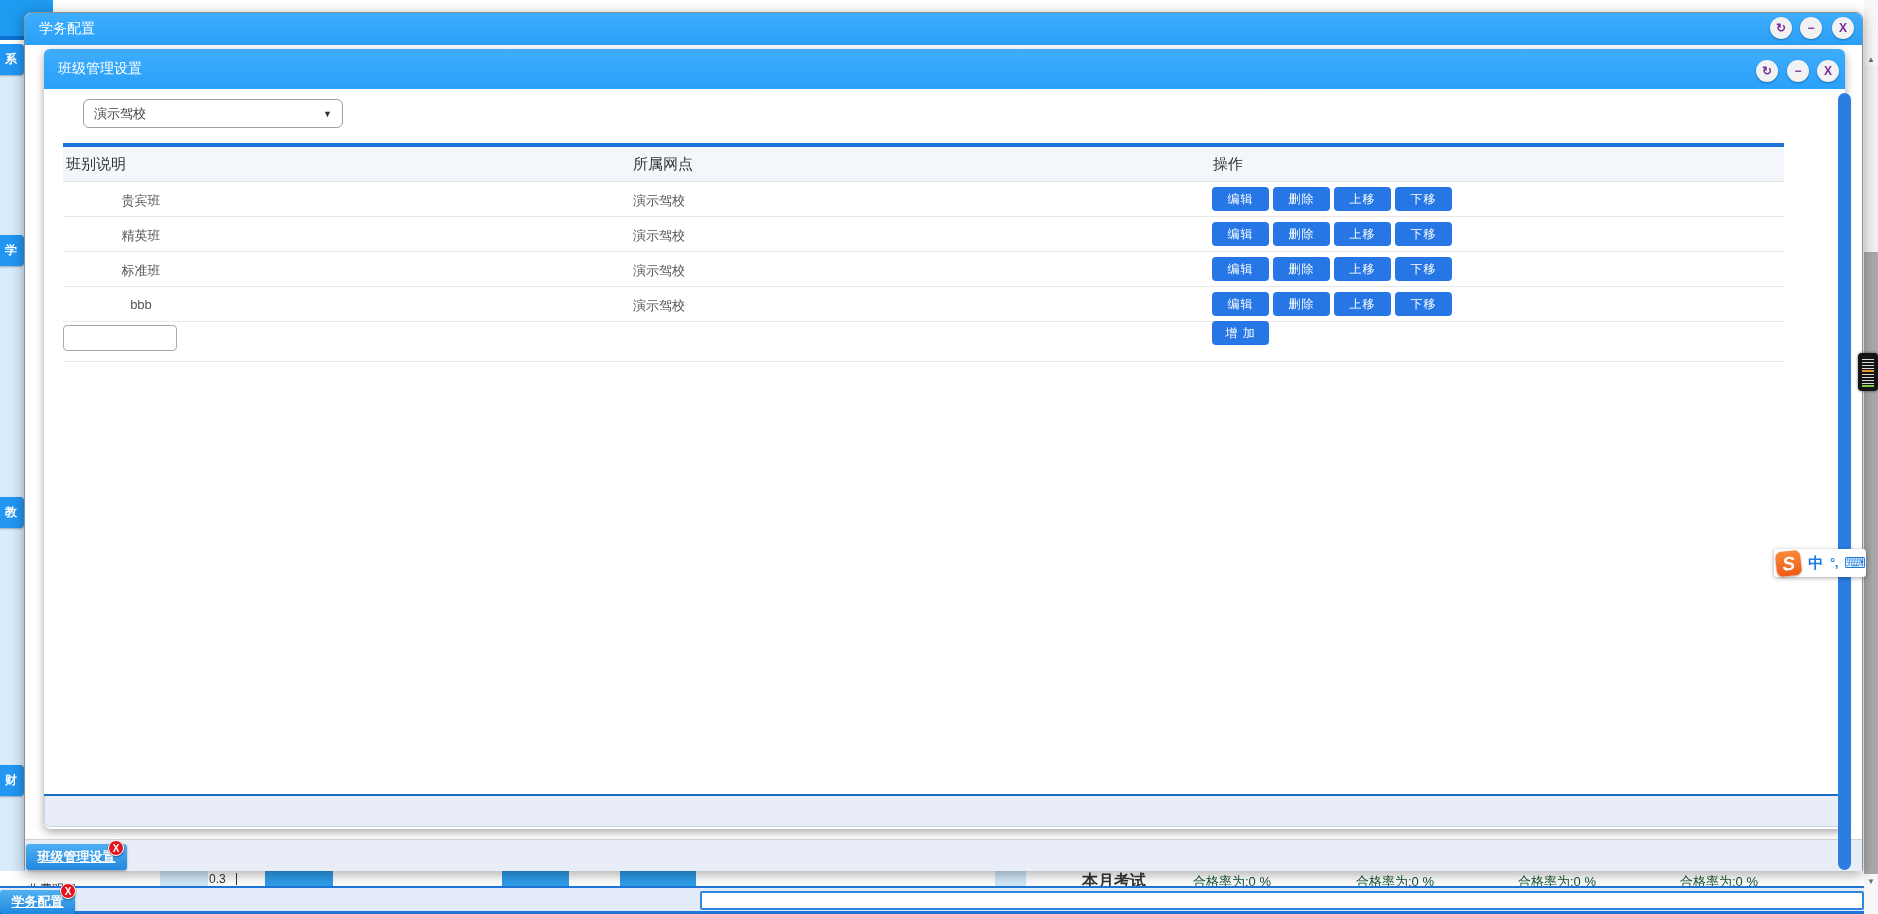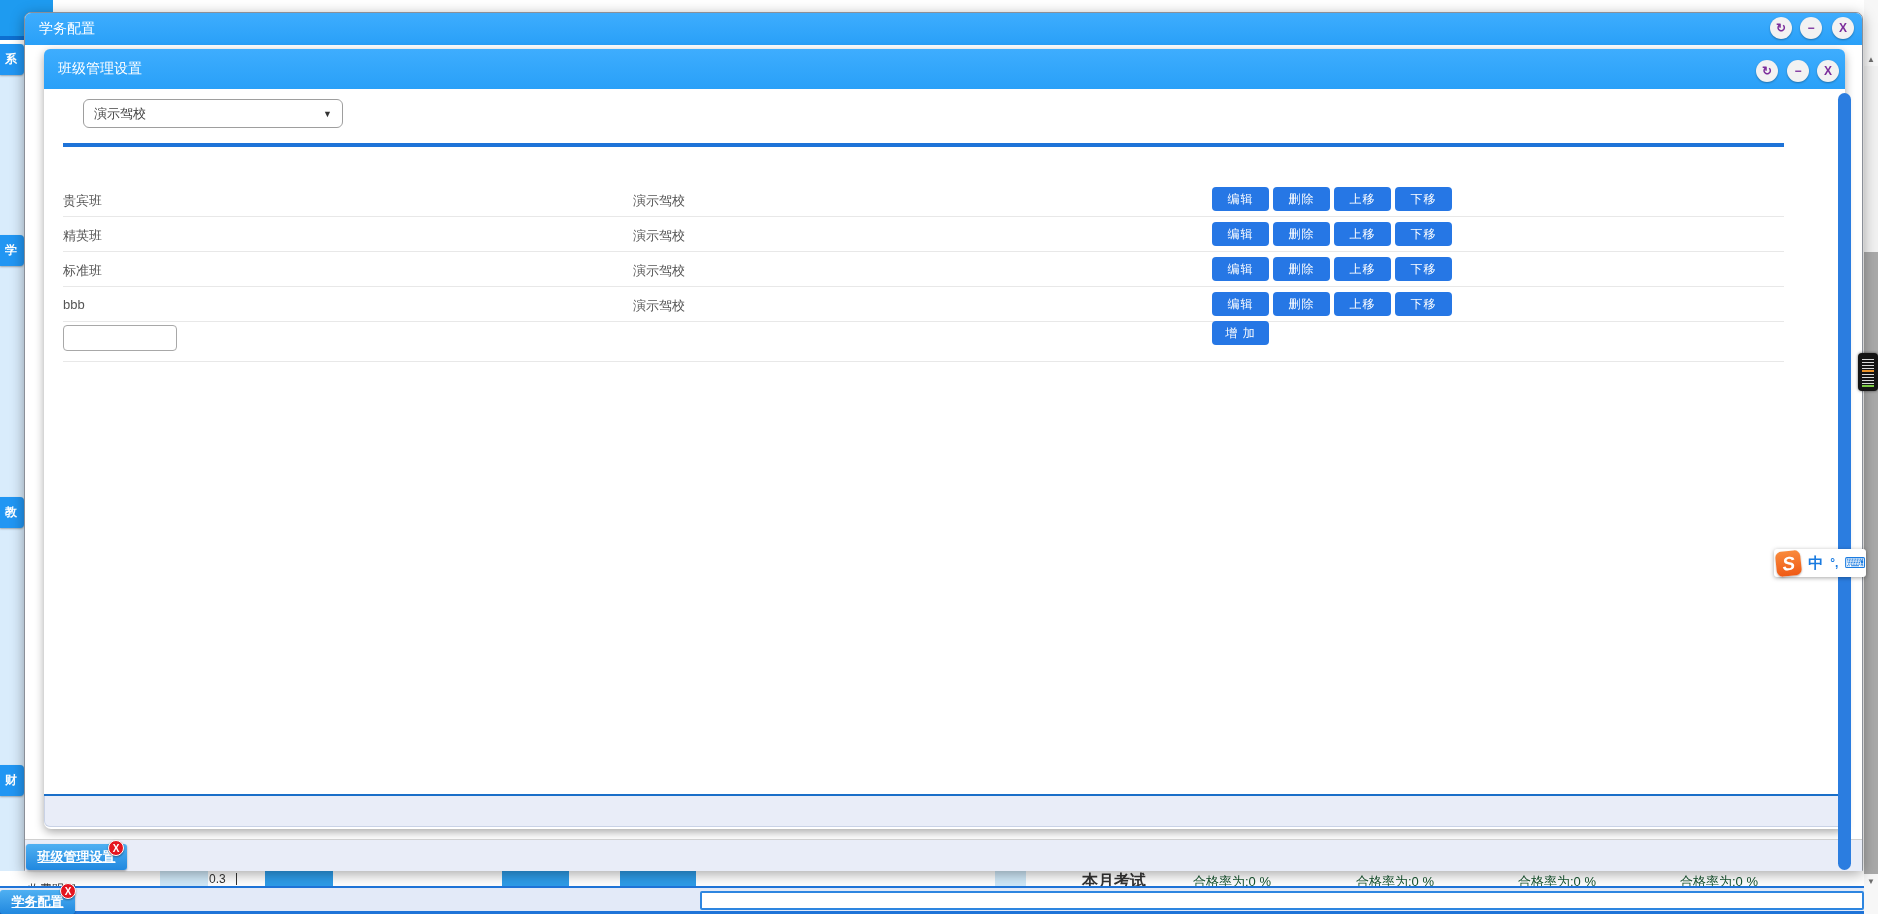"班别说明" div.abs { html: none -> <div> <span>班别说明</span> <span>所属网点</span> <span>操作</span> </div> }
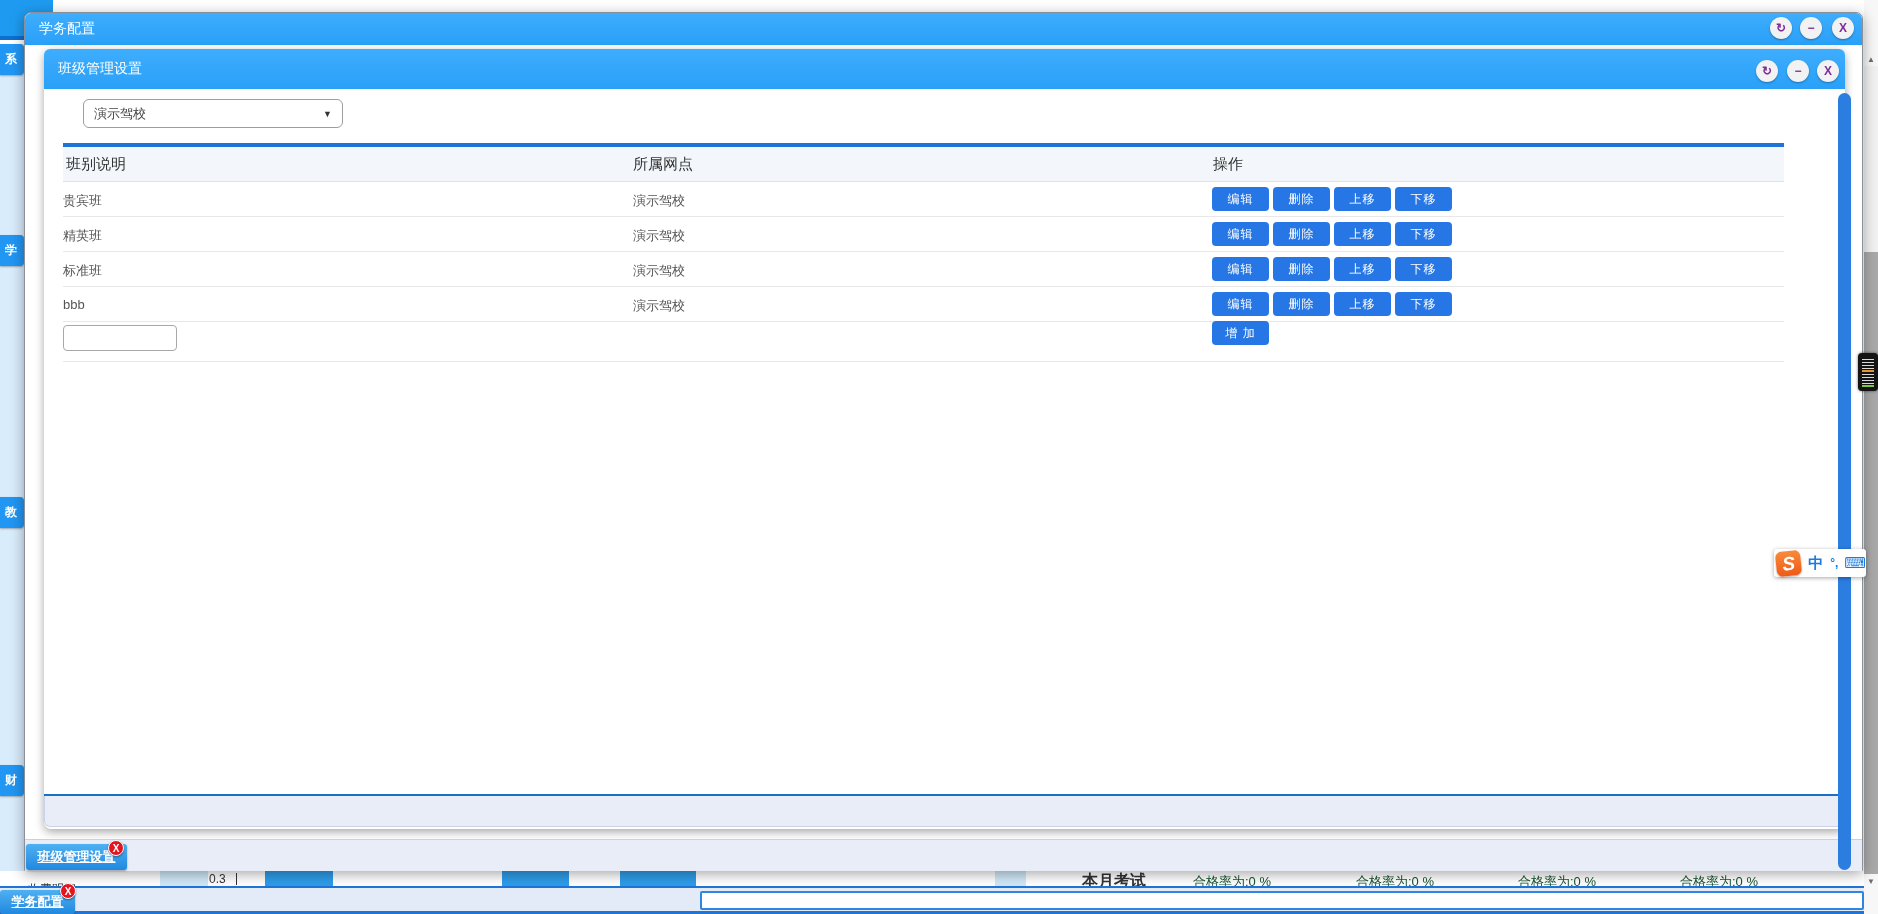"贵宾班" .cell-name { text-align: none -> center }
